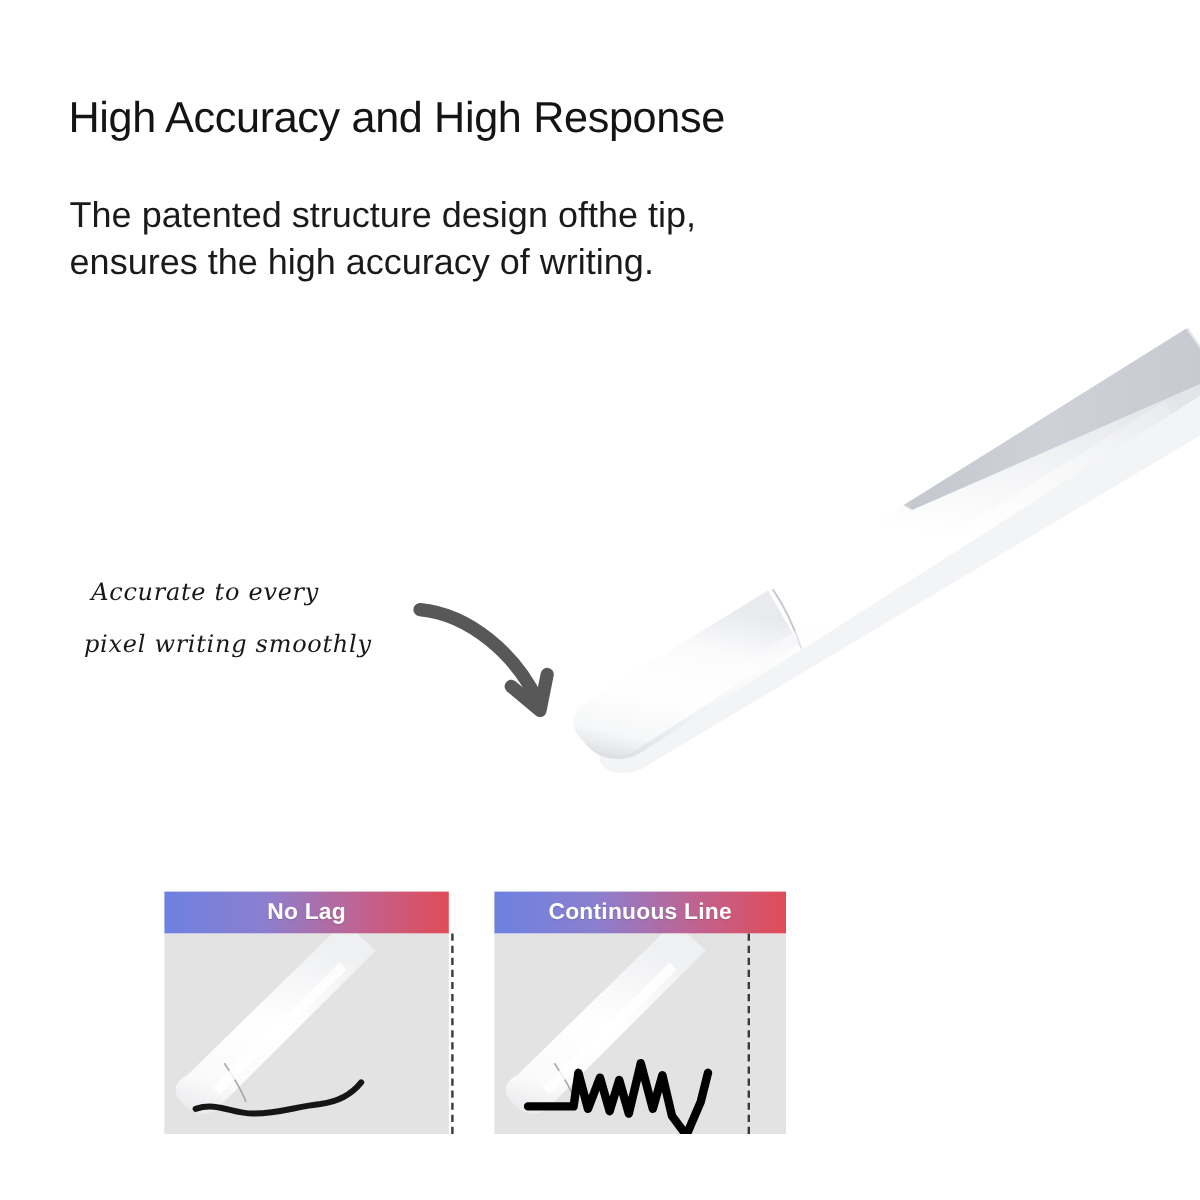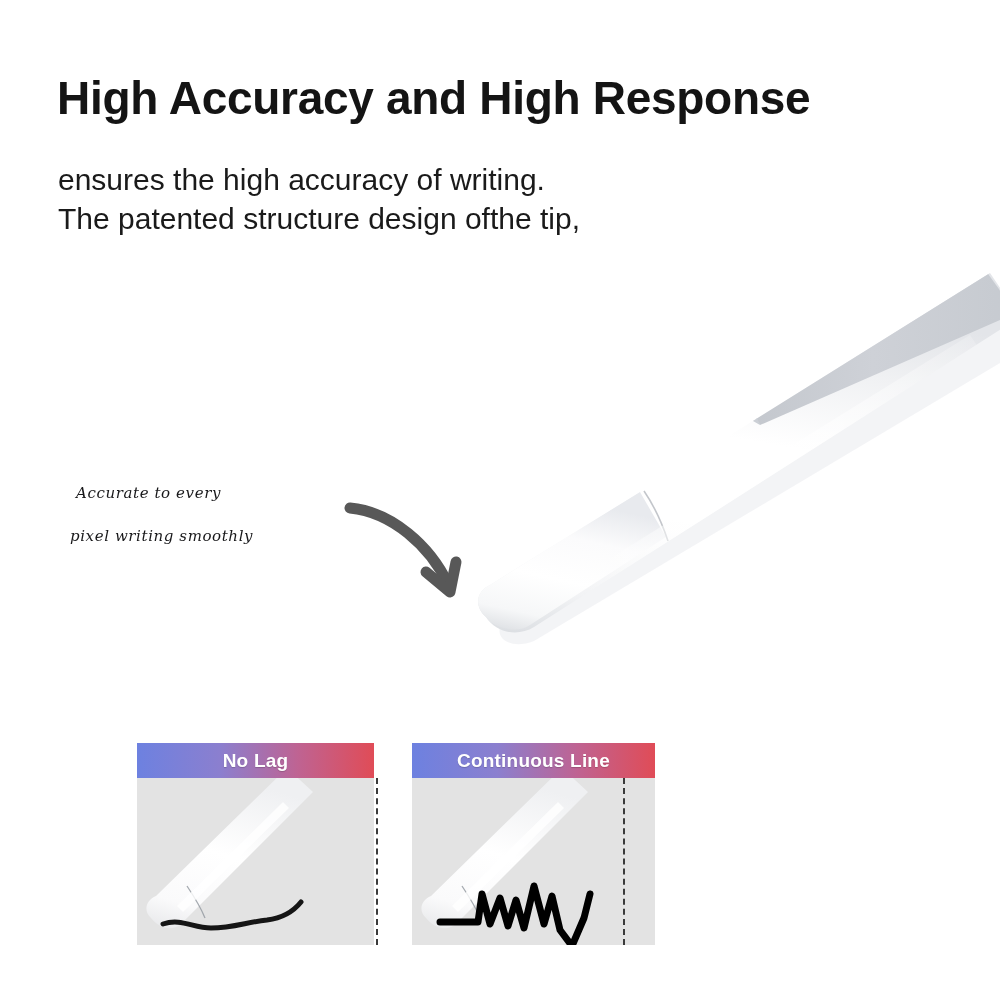"High Accuracy and High Response" .headline { font-size: 46px -> 36px; font-weight: 700 -> 400 }
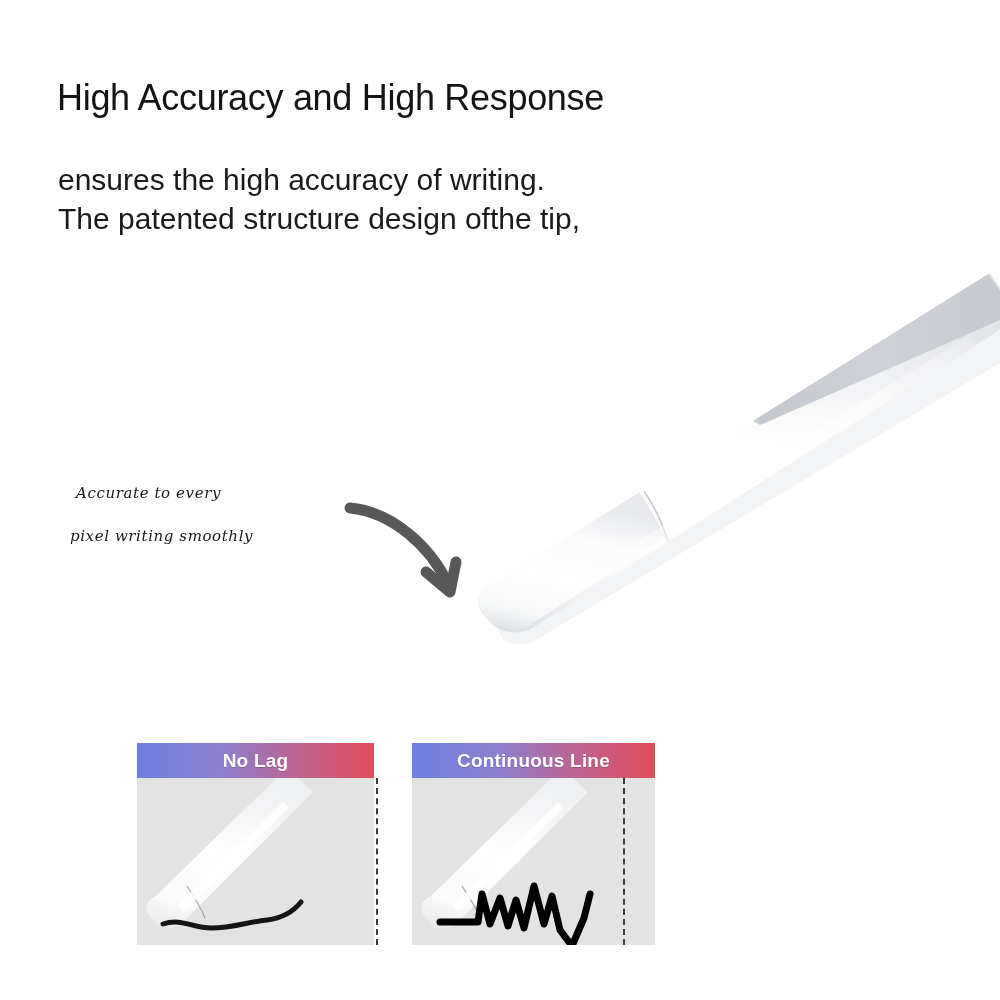"ensures the high accuracy of" span.sub-line { order: before "The patented structure design ofthe" -> after "The patented structure design ofthe" }
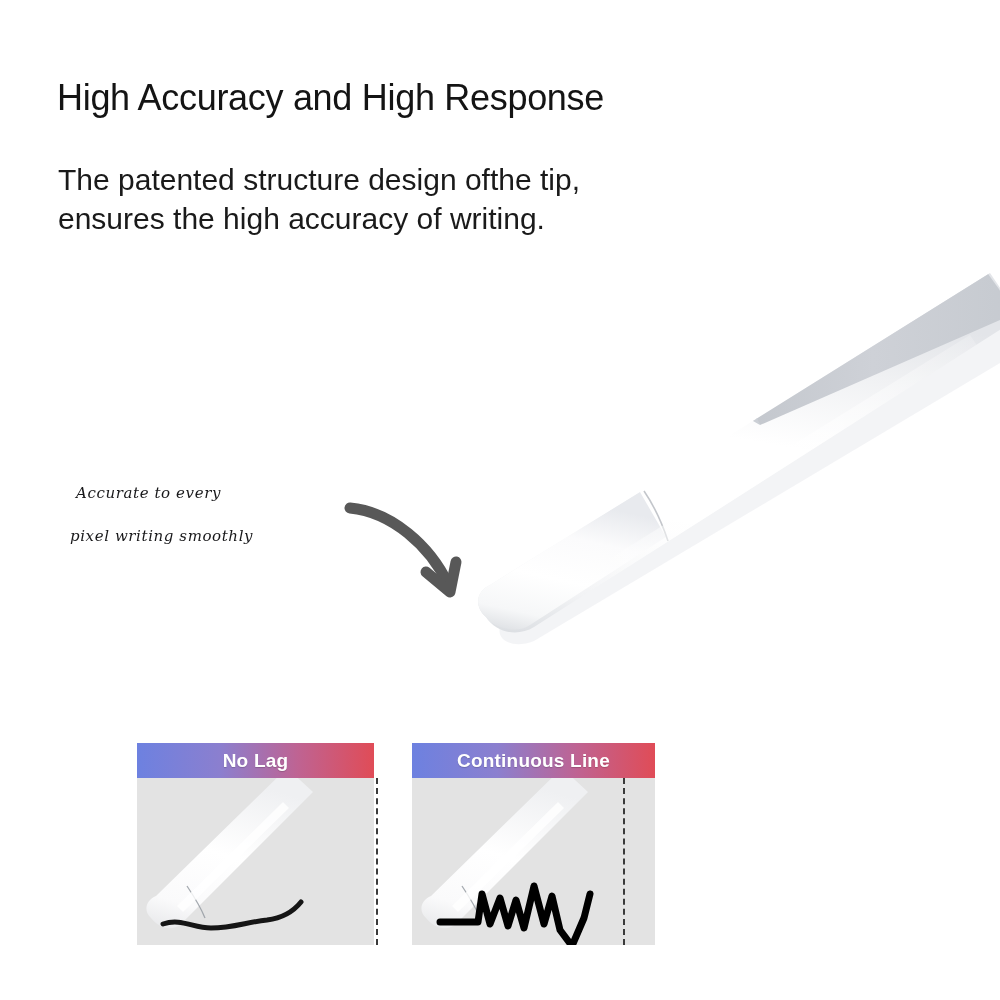"Accurate to every" .script-note { font-size: 15px -> 20px }
